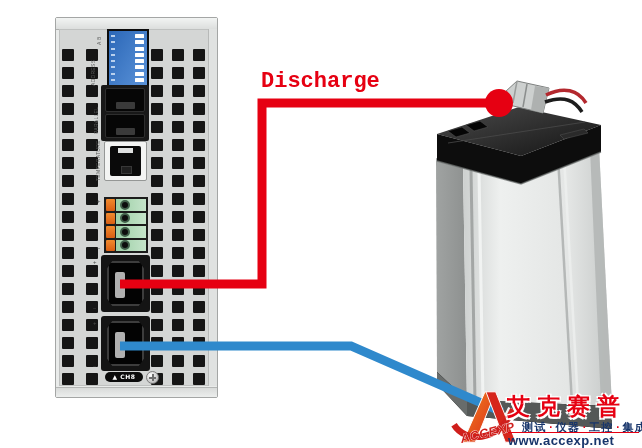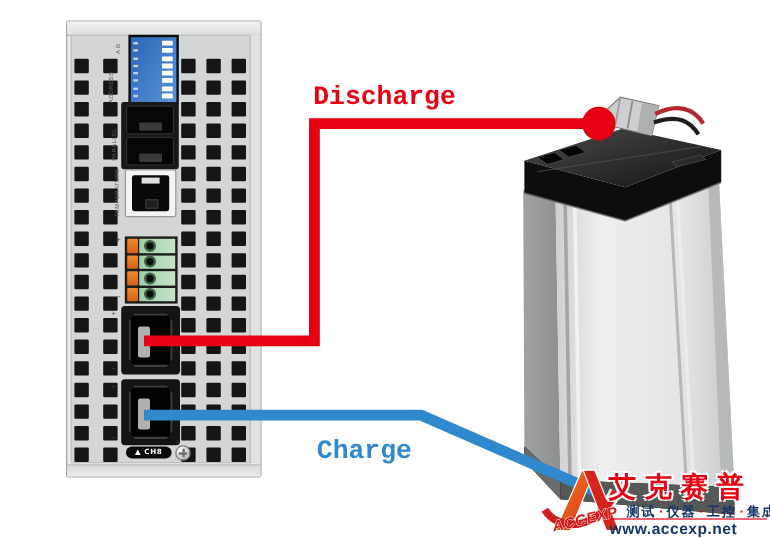"Charge" div.conn-label { html: <div>Charge</div> -> none }
